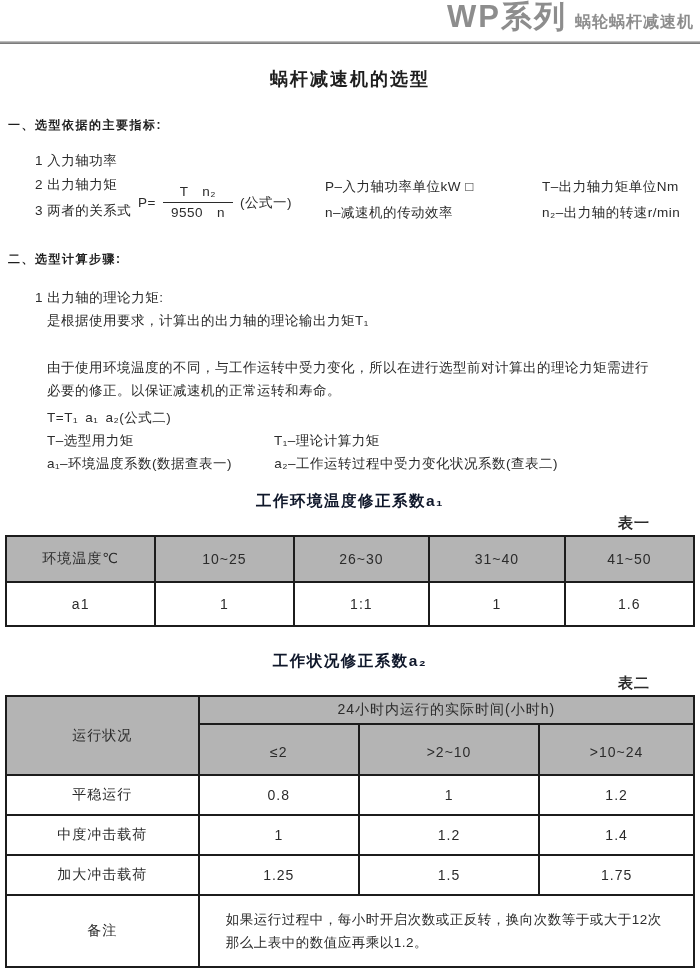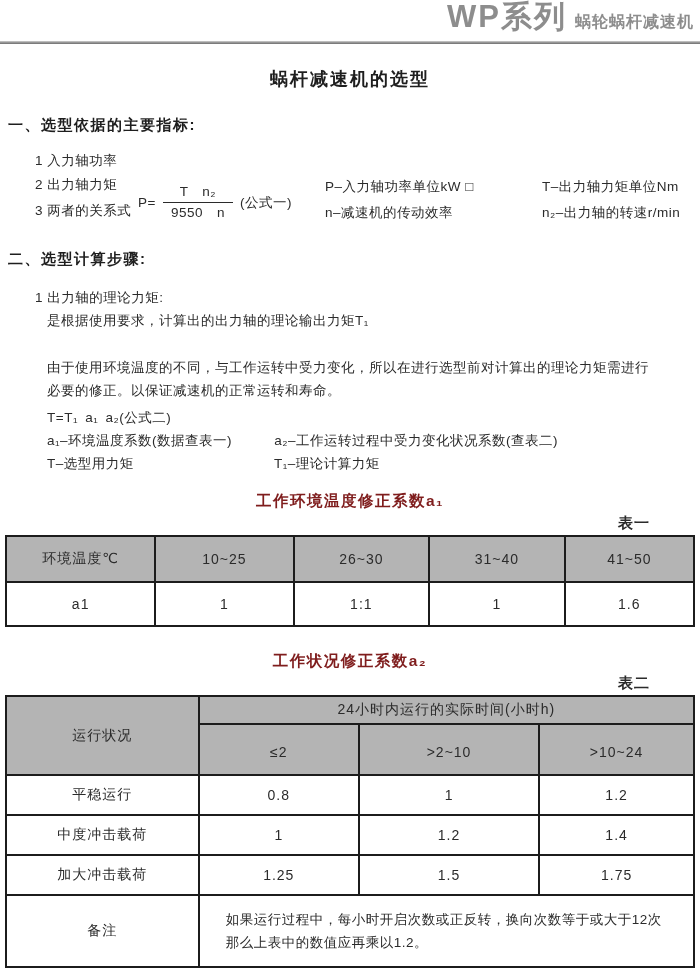"一、选型依据的主要指标:" .sec-heading { font-size: 15px -> 12px }
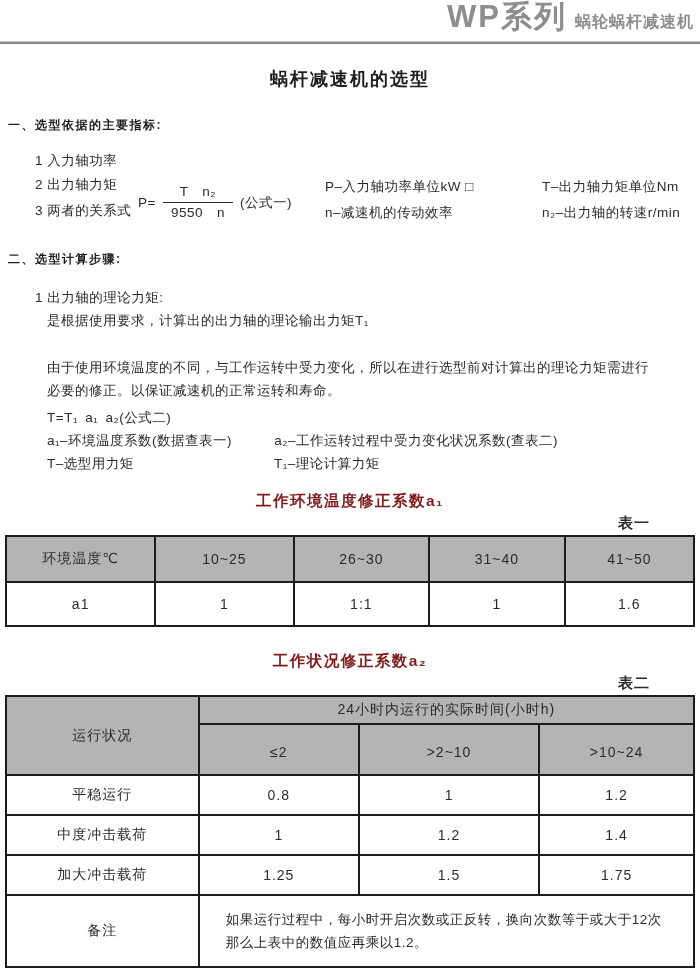"a₁–环境温度系数(数据查表一) a₂–工作运转过程中受力变化状况系数(查表二)" div.legend-row { order: before "T–选型用力矩 T₁–理论计算力矩" -> after "T–选型用力矩 T₁–理论计算力矩" }
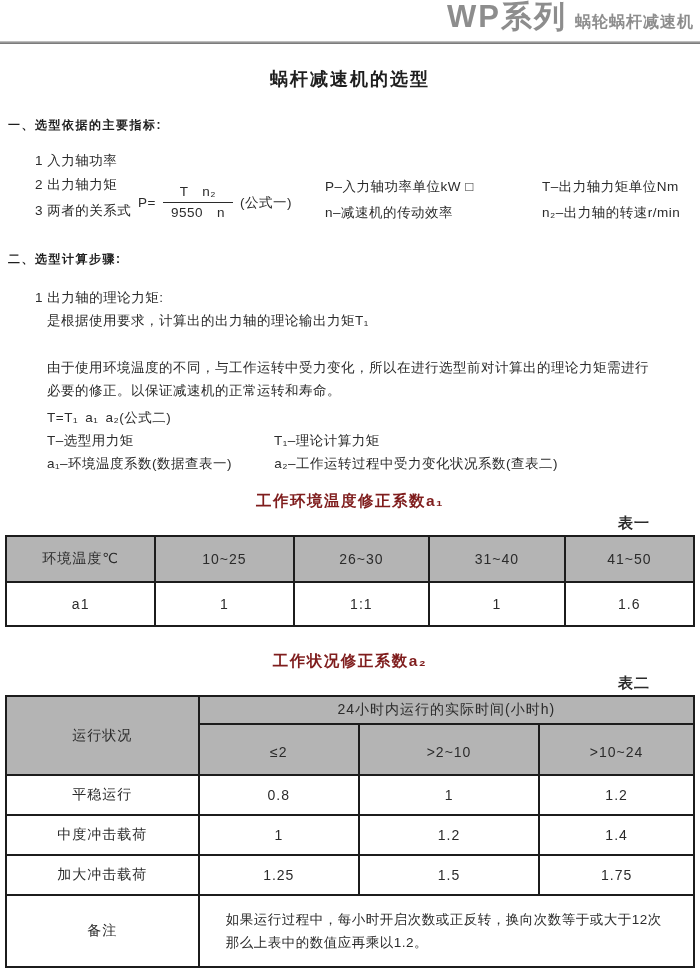"工作环境温度修正系数a₁" .tbl-title { color: #7f1d1d -> #0f172a }
